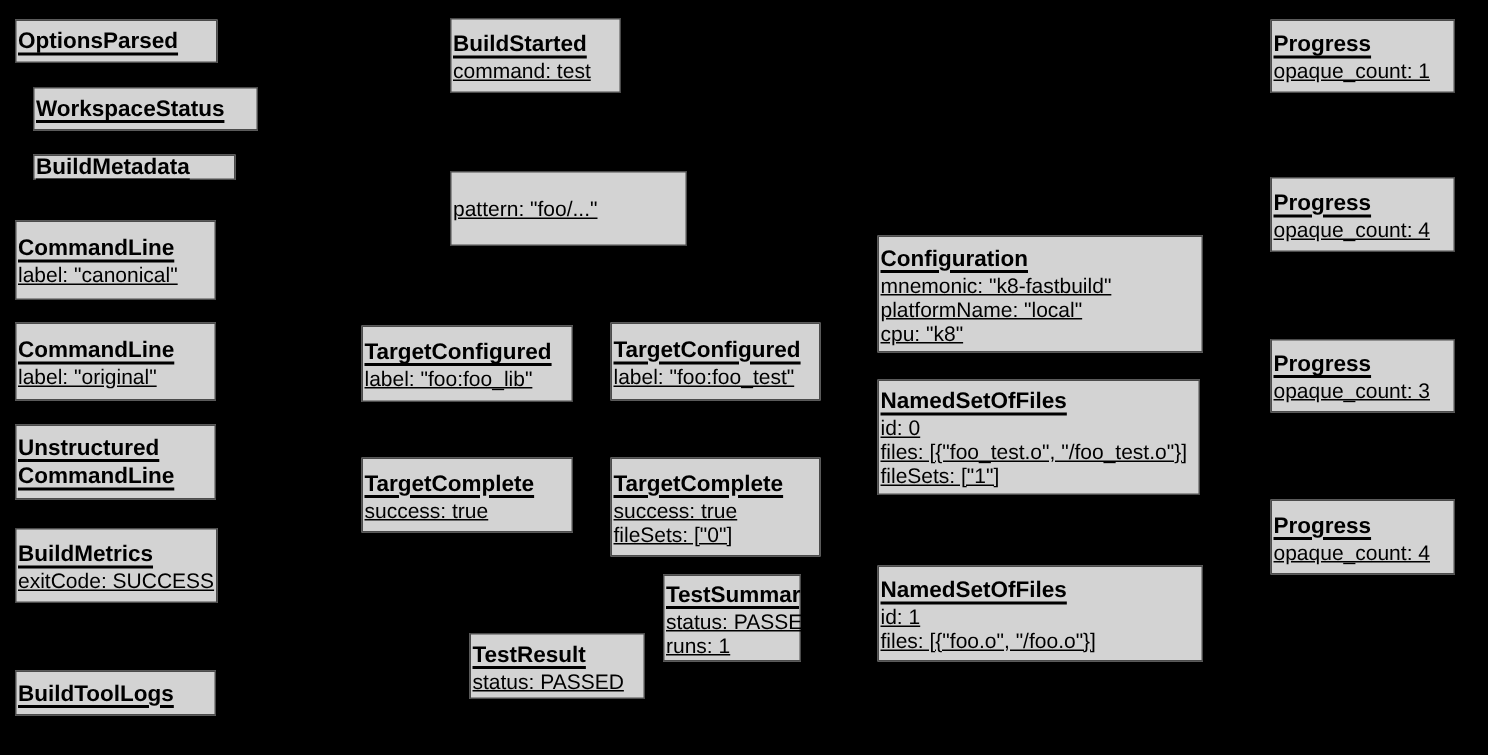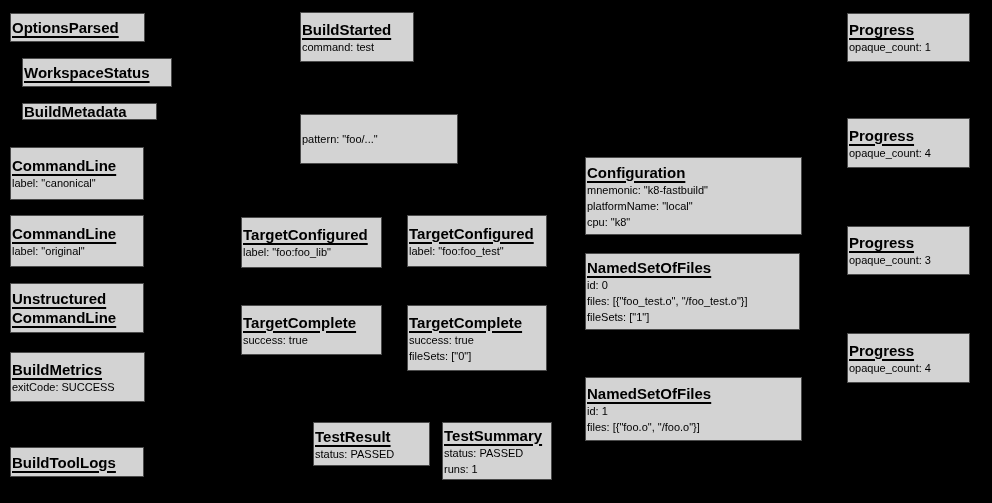"command: test" .d { font-size: 11px -> 14px; text-decoration: none -> underline }
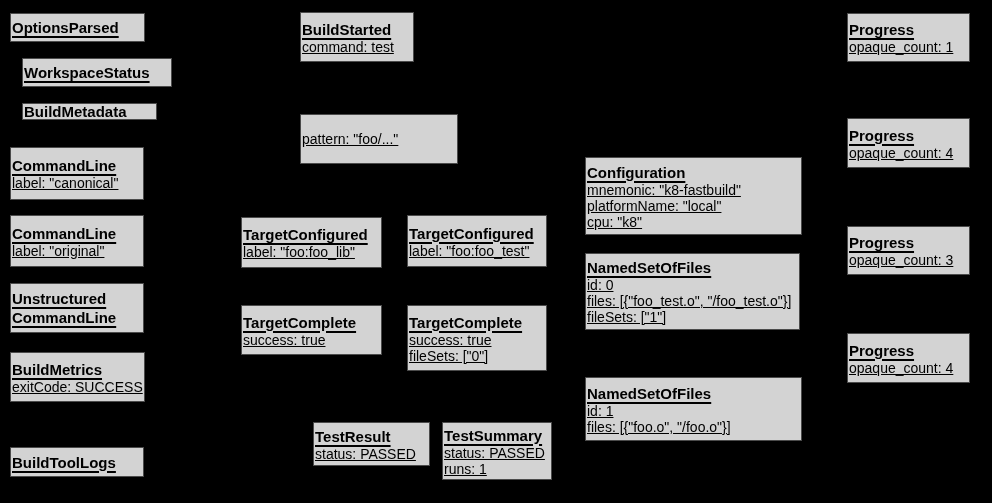"TestSummary" div.node { top: 422px -> 383px; width: 110px -> 92px }
